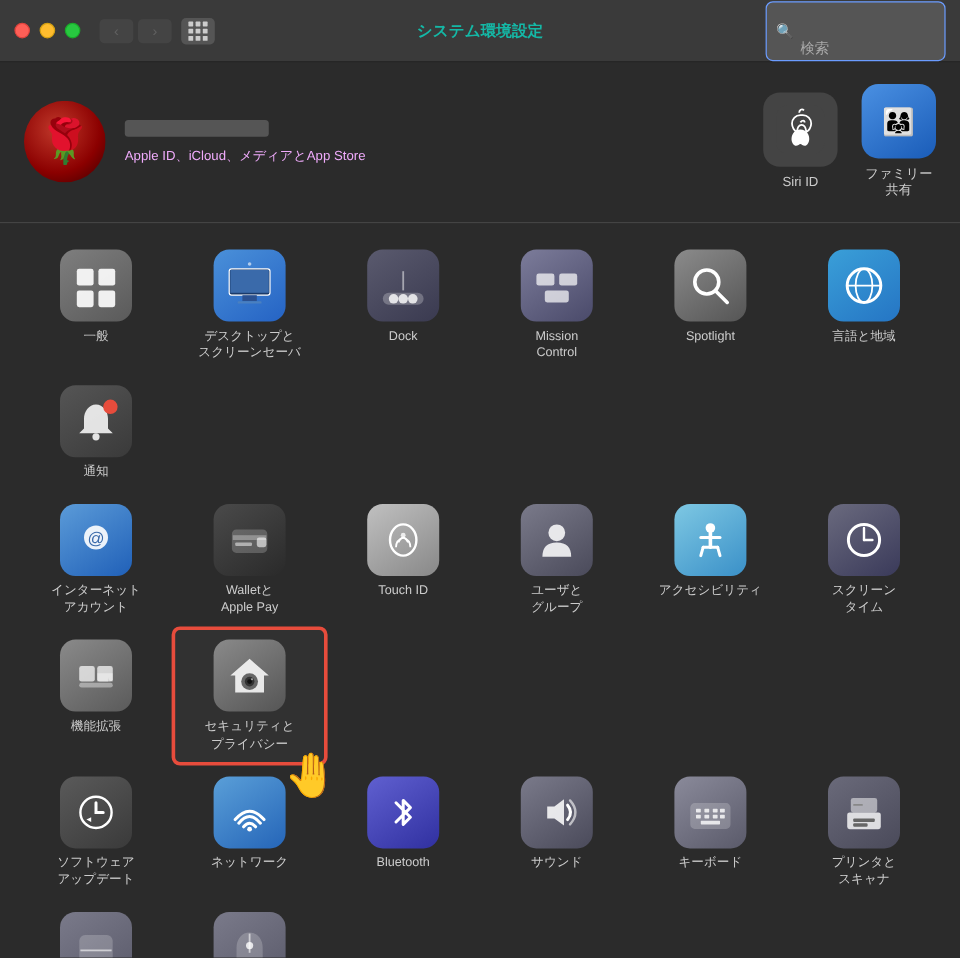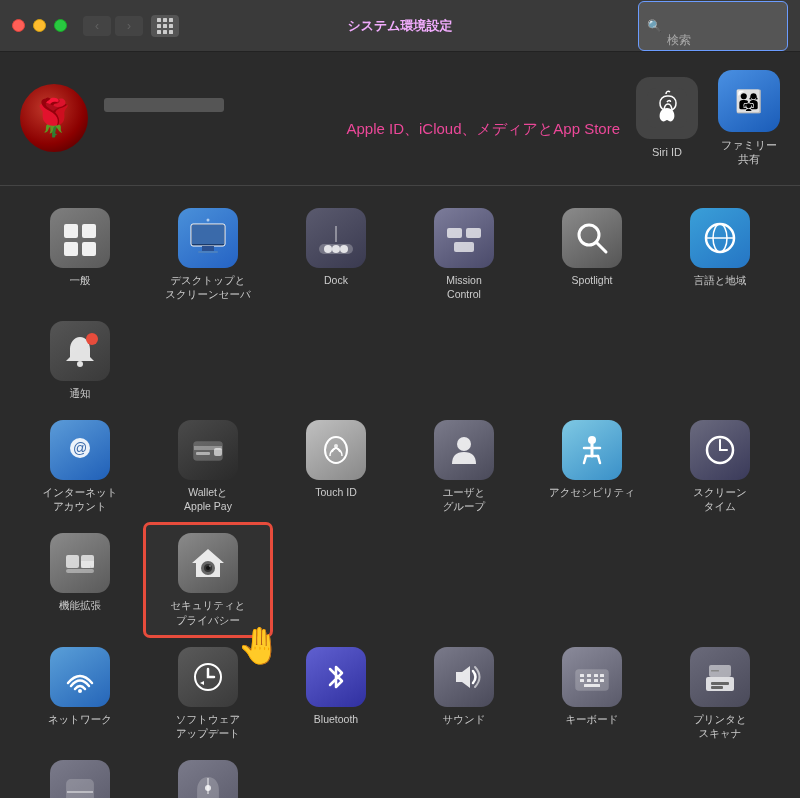"システム環境設定" .titlebar-title { color: #f0abfc -> #14b8a6 }
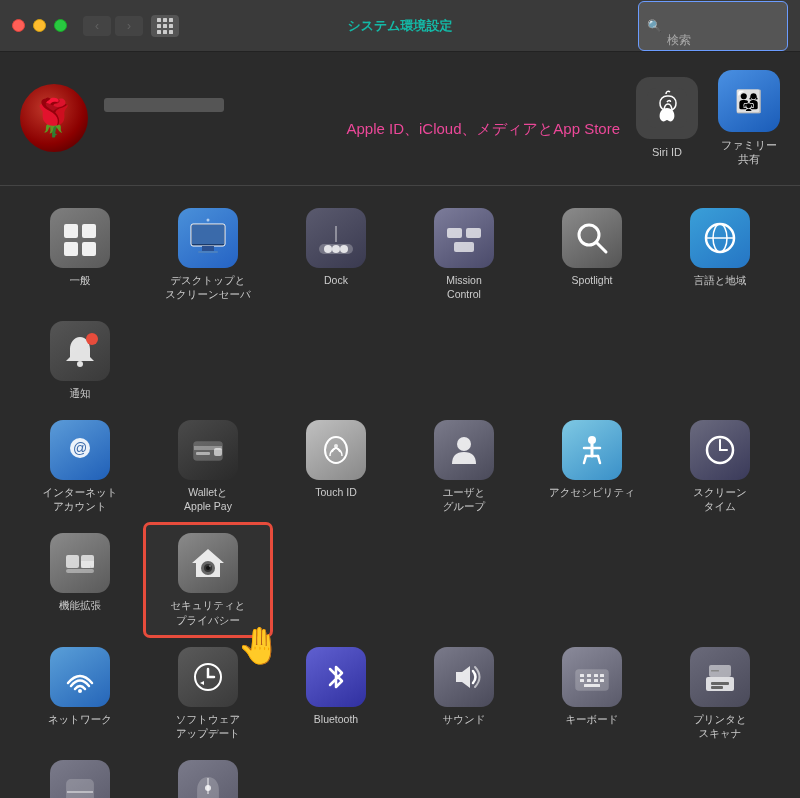"Apple ID、iCloud、メディアとApp Store" .profile-desc { color: #ec4899 -> #f0abfc; font-size: 15px -> 11px; text-align: right -> none }
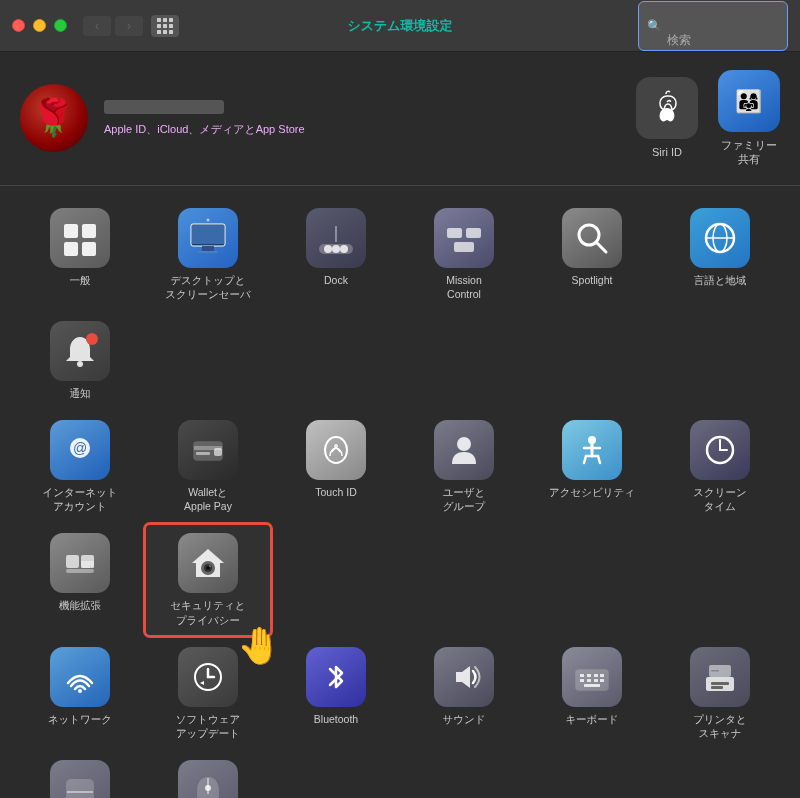"ネットワーク" div.icon-item { order: before "ソフトウェア" -> after "ソフトウェア" }
